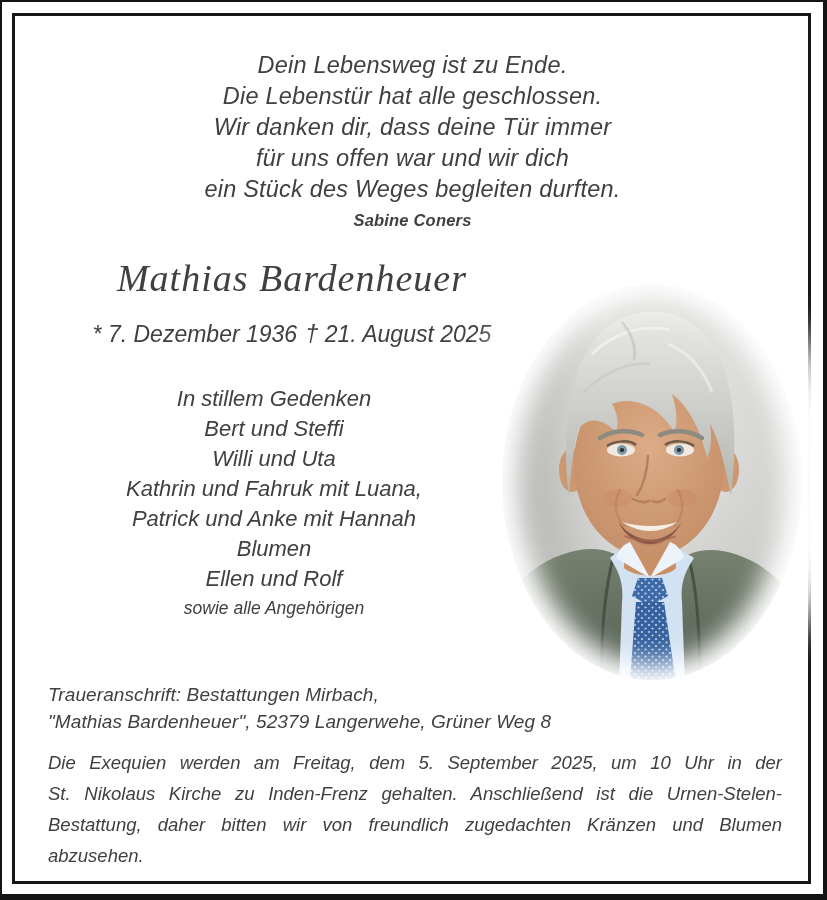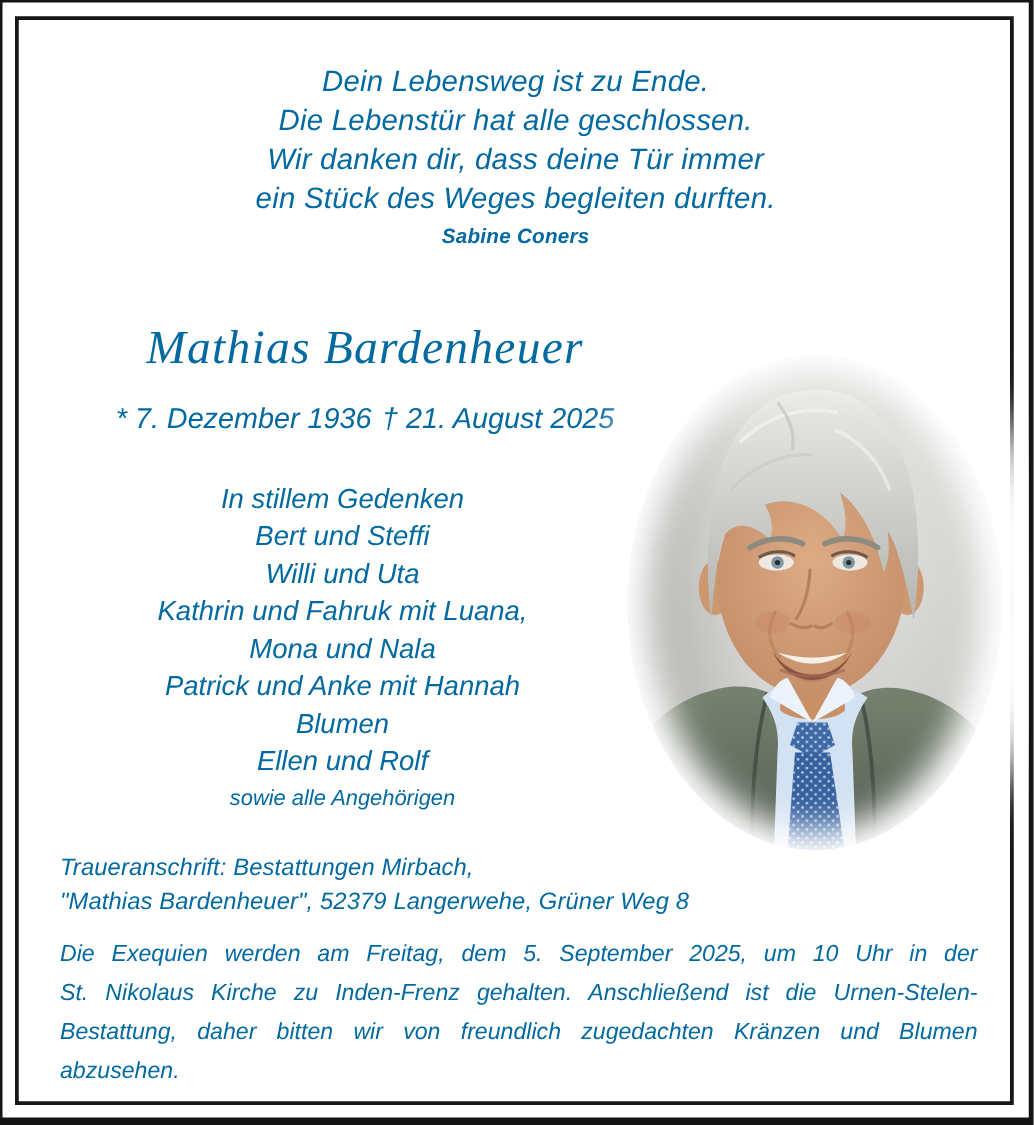"Dein Lebensweg ist zu Ende." .page { color: #0369a1 -> #404040 }
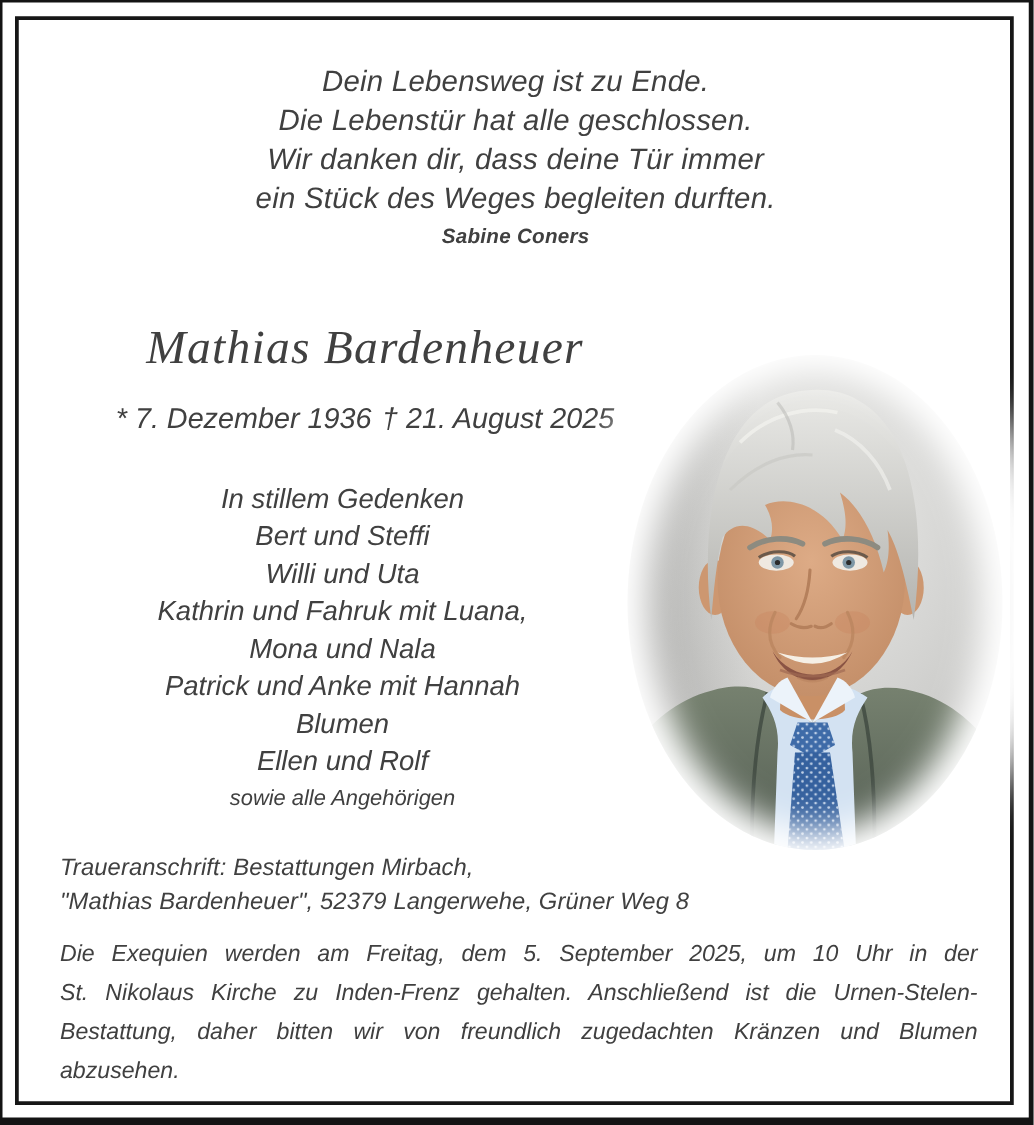"für uns offen war und" div.poem-line { html: none -> <div>für uns offen war und wir dich</div> }
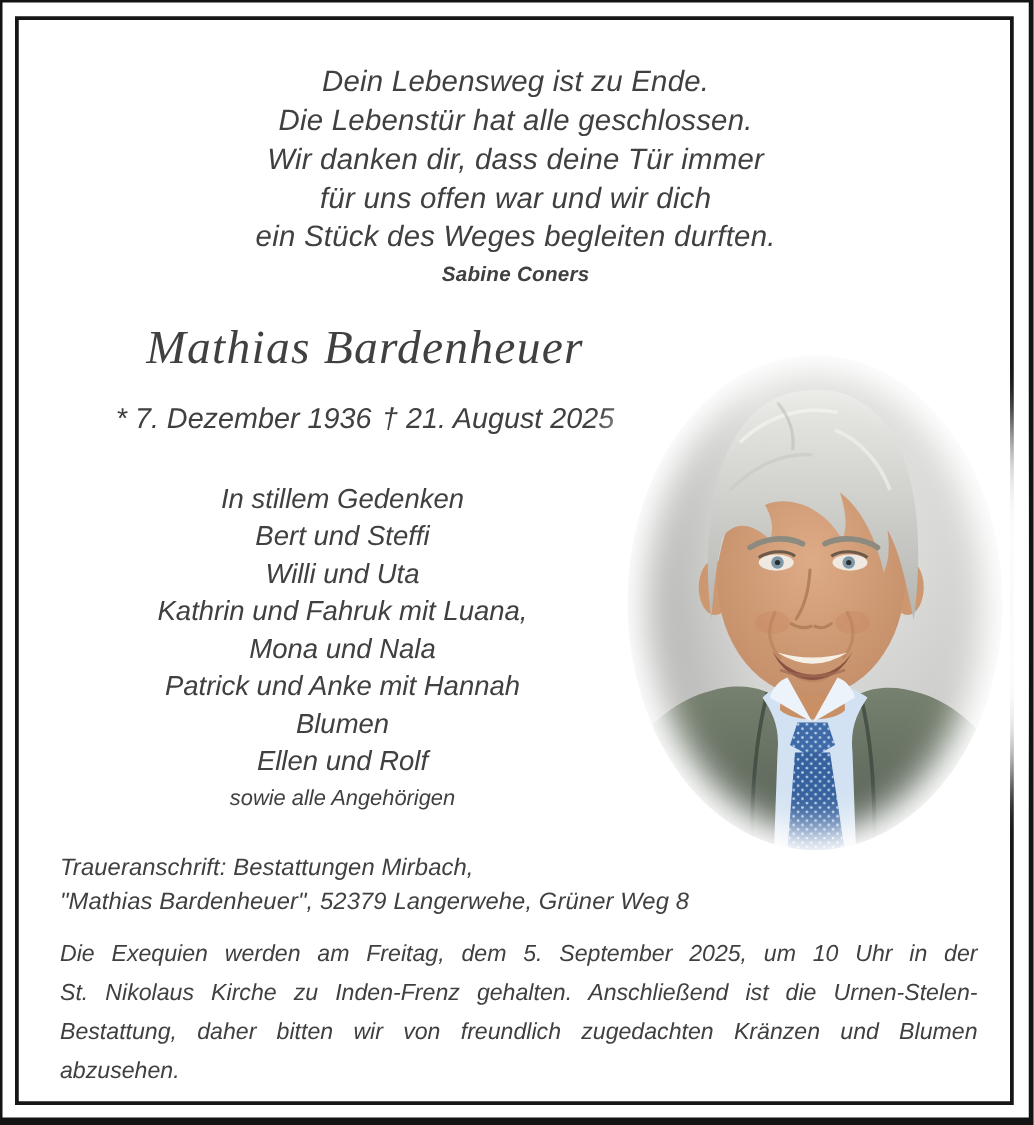"Mona und Nala" div.mourner-line { html: <div>Mona und Nala</div> -> none }
